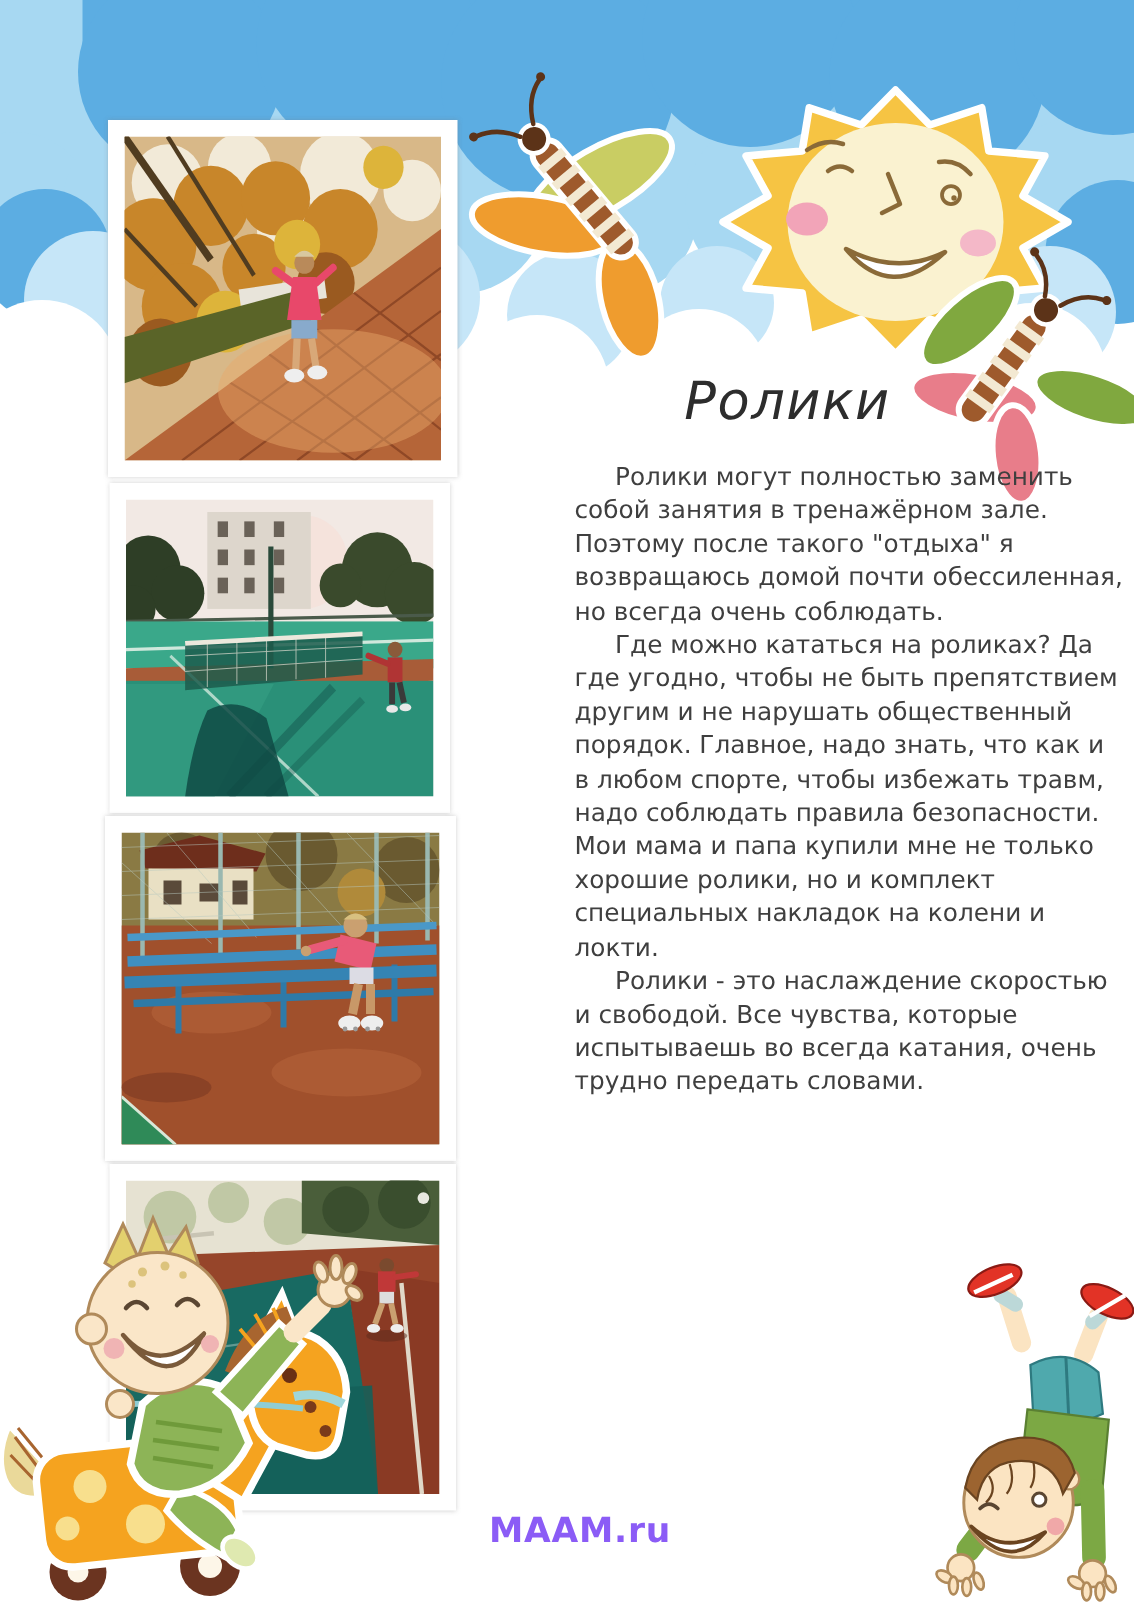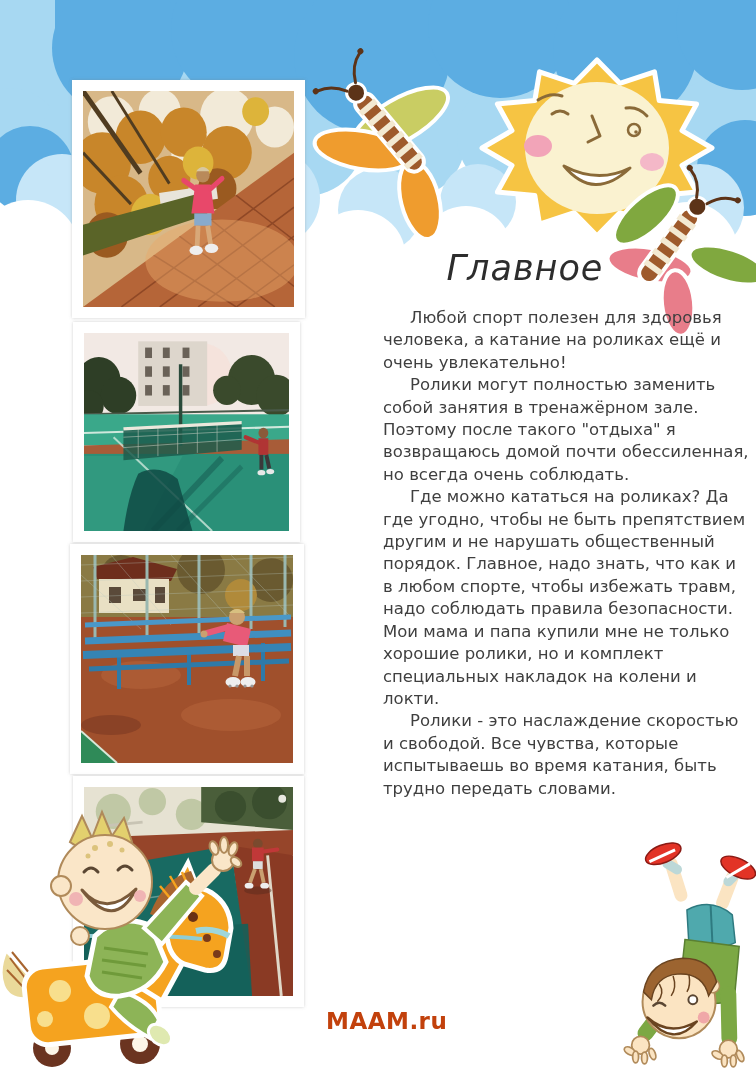"Главное" div.abs { text: Главное -> Ролики }
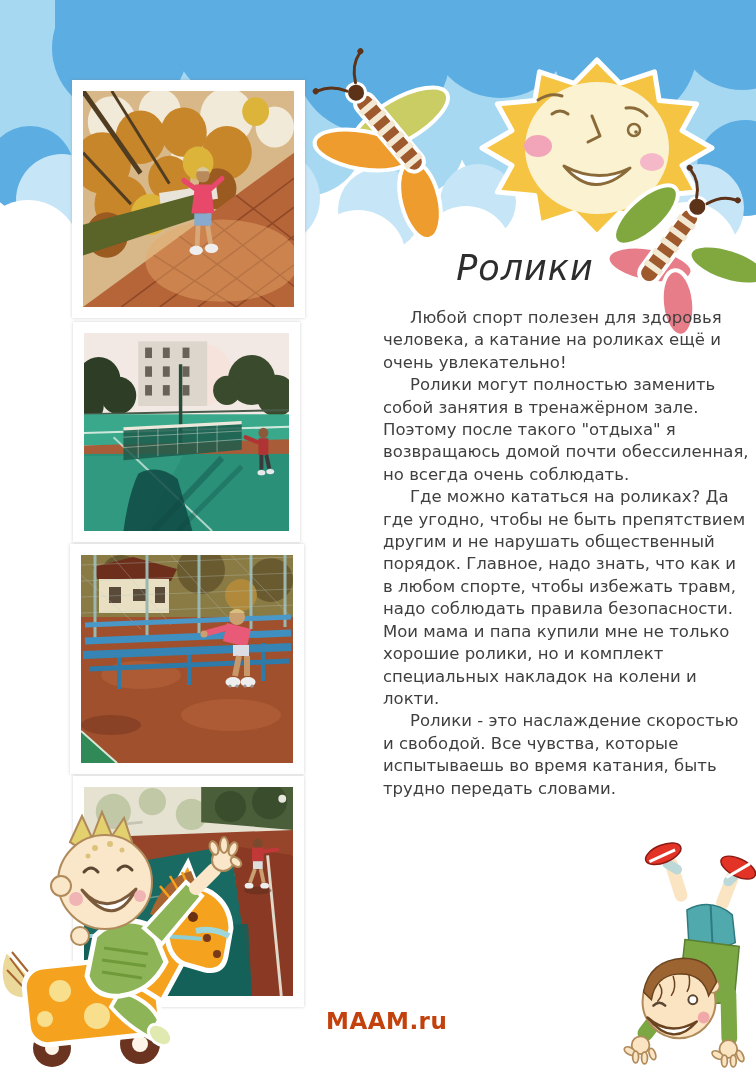"Любой спорт полезен для здоровья" p { html: <p>Любой спорт полезен для здоровья человека, а катание на роликах ещё и очень увлекательно!</p> -> none }
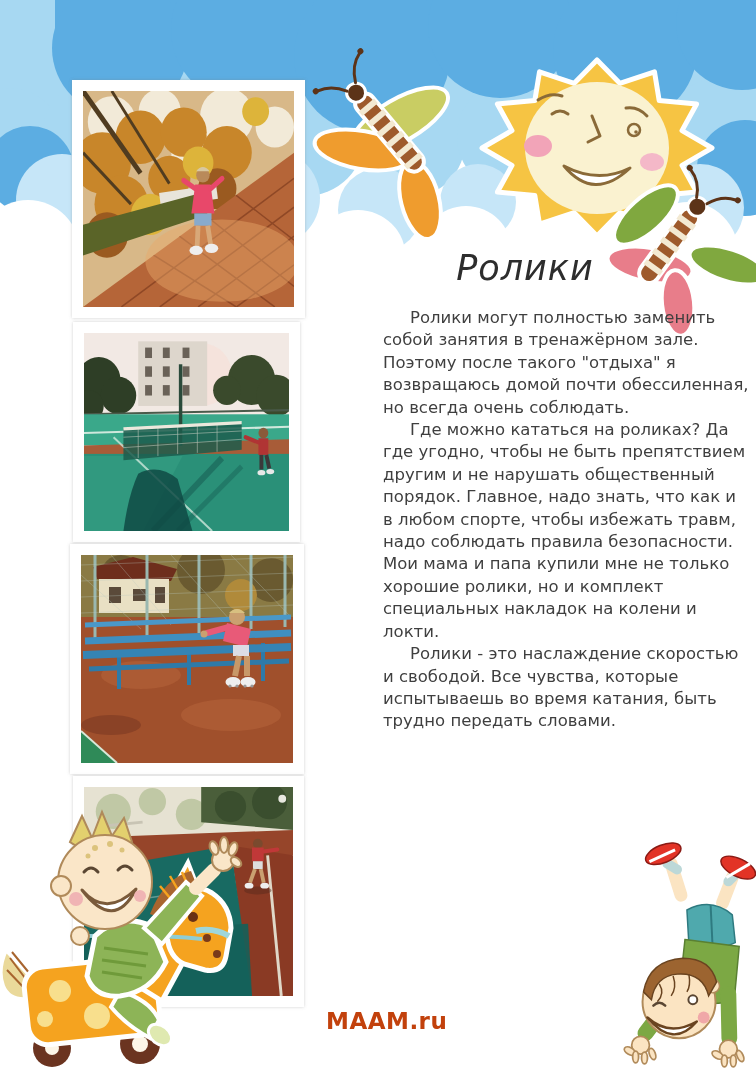"Ролики - это наслаждение скоростью" p { text: время катания, быть -> всегда катания, очень }
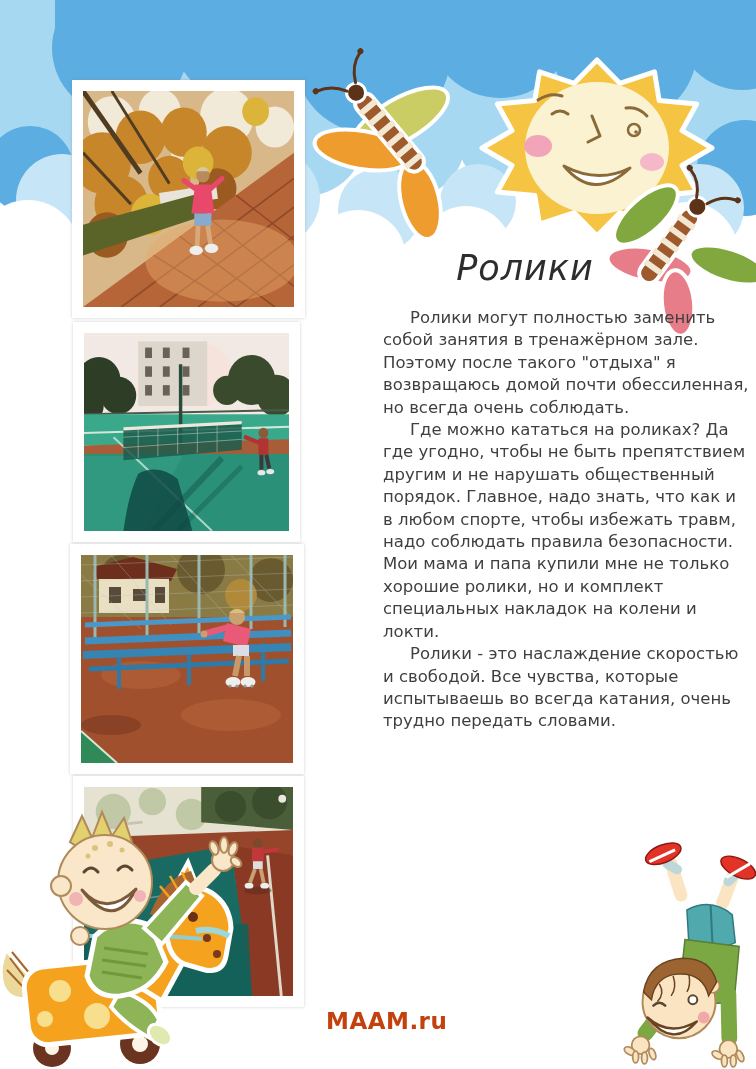"МААМ.ru" .maam { color: #c2410c -> #8b5cf6 }
